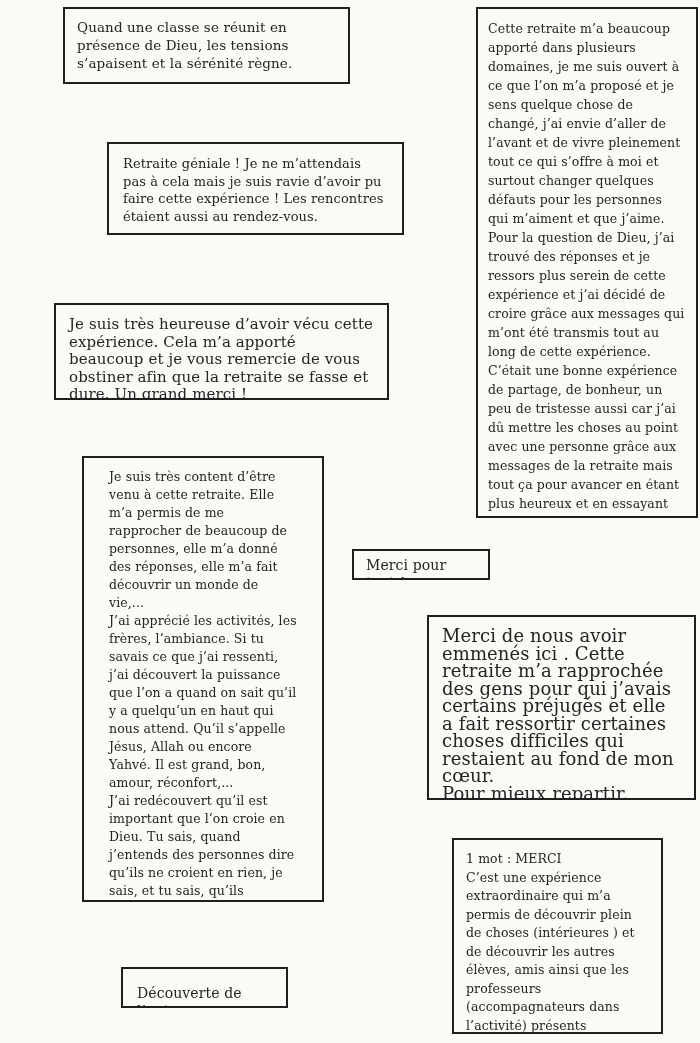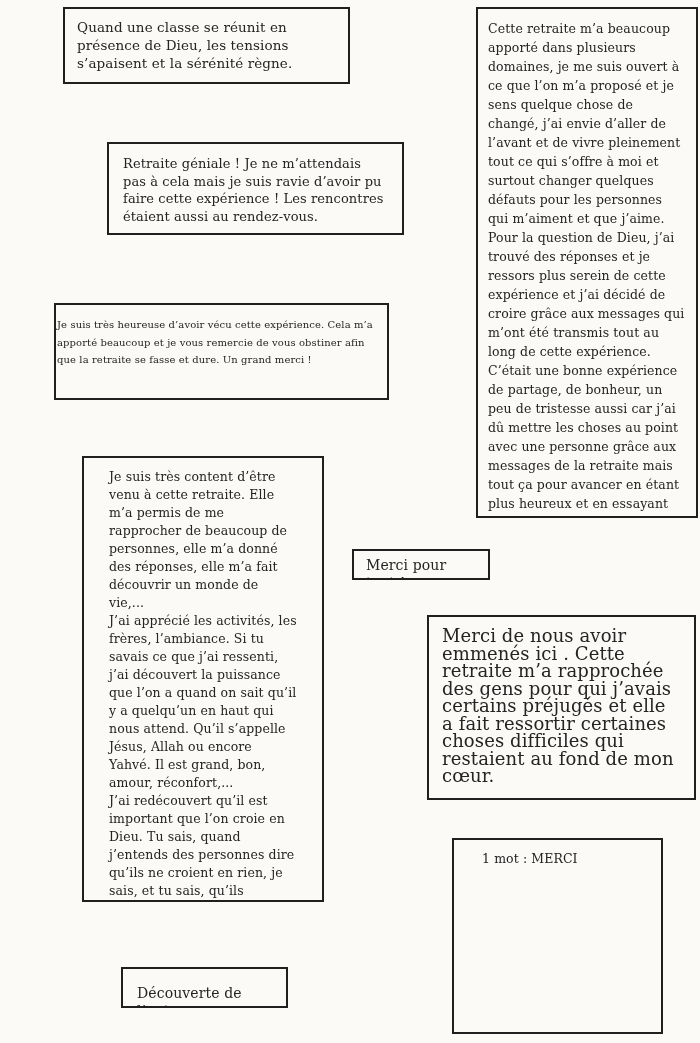"Je suis très heureuse d’avoir" .note-heureuse { font-size: 10px -> 15px; padding: 11px 1px -> 11px 13px }
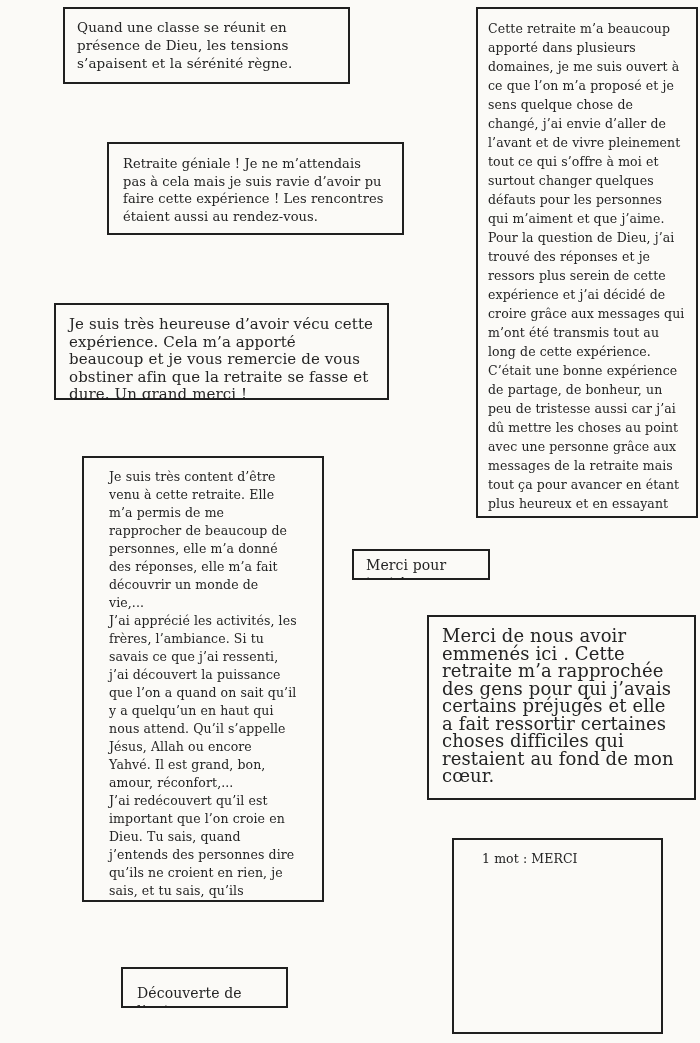"Pour mieux repartir." p { html: none -> <p>Pour mieux repartir.</p> }
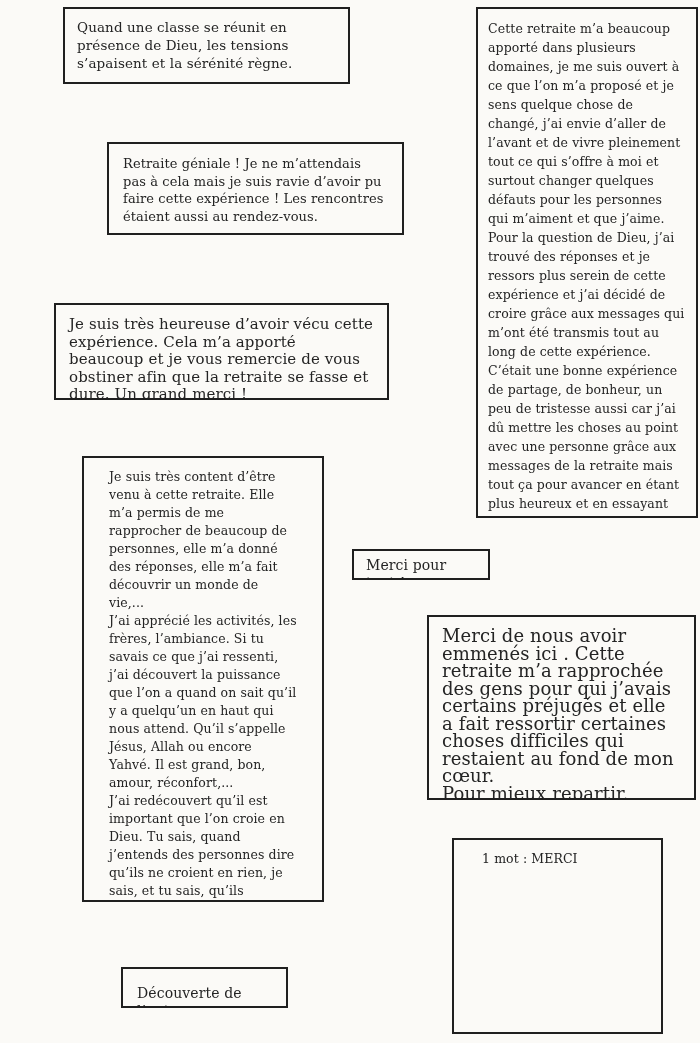"1 mot : MERCI" .note-un-mot { padding: 10px 28px -> 10px 12px }
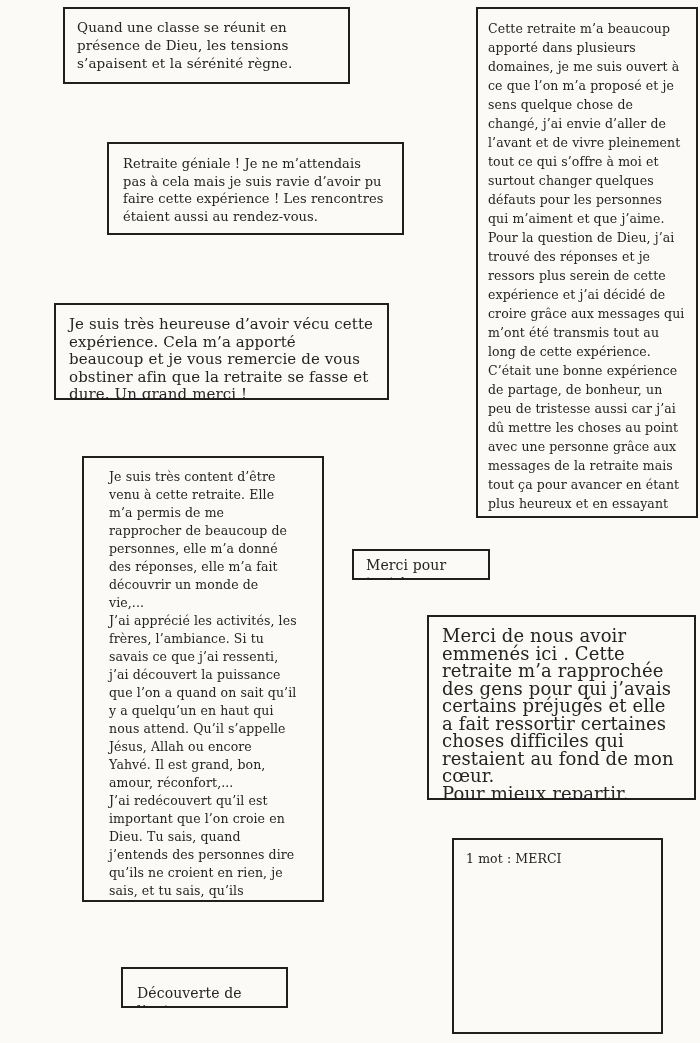"C’est une expérience extraordinaire qui" p { html: none -> <p>C’est une expérience extraordinaire qui m’a permis de découvrir plein de choses (intérieures ) et de découvrir les autres élèves, amis ainsi que les professeurs (accompagnateurs dans l’activité) présents</p> }
